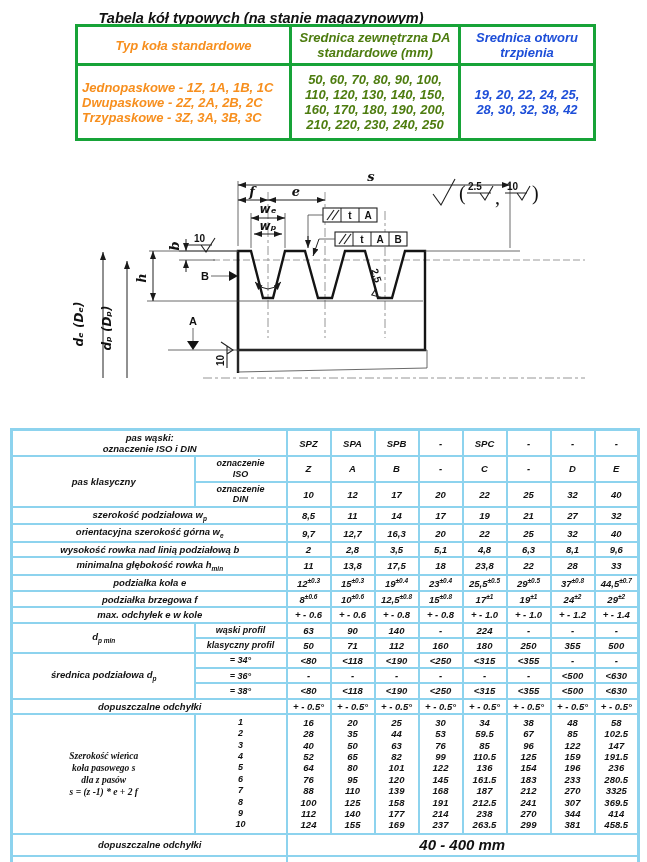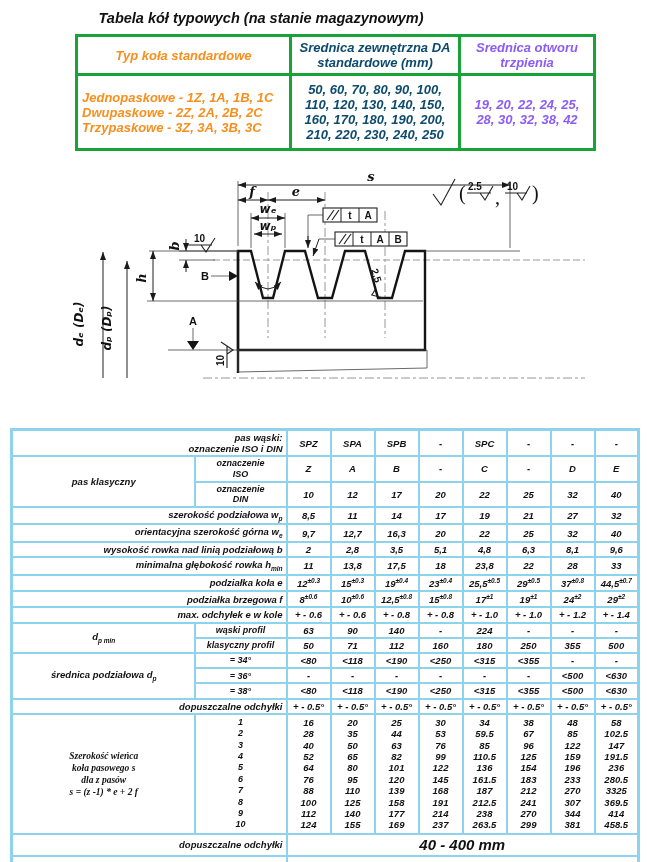"Typ koła standardowe" .ttable { top: 34px -> 24px }
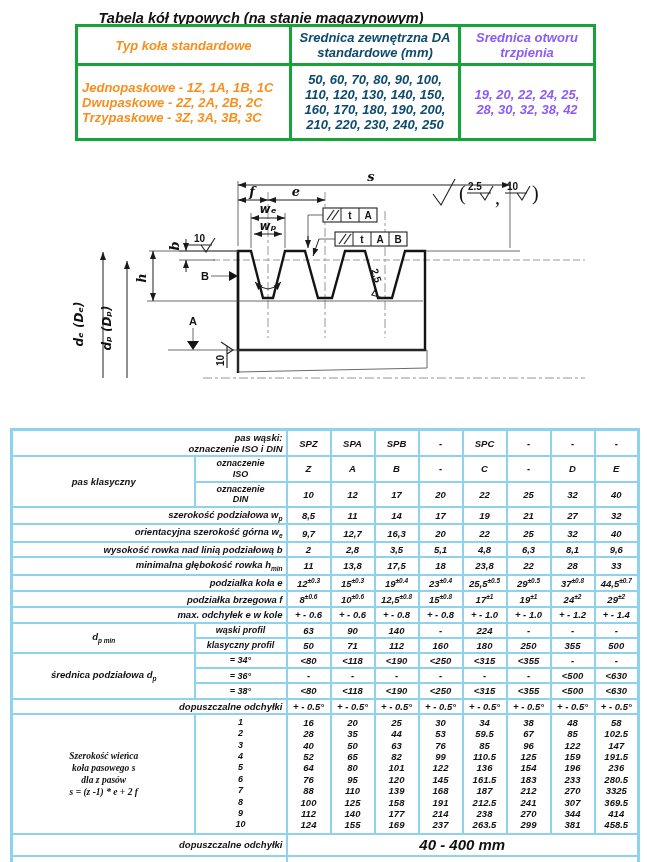"Srednica zewnętrzna DA standardowe (mm)" .c-bl { color: #0c4a6e -> #4d7c0f }
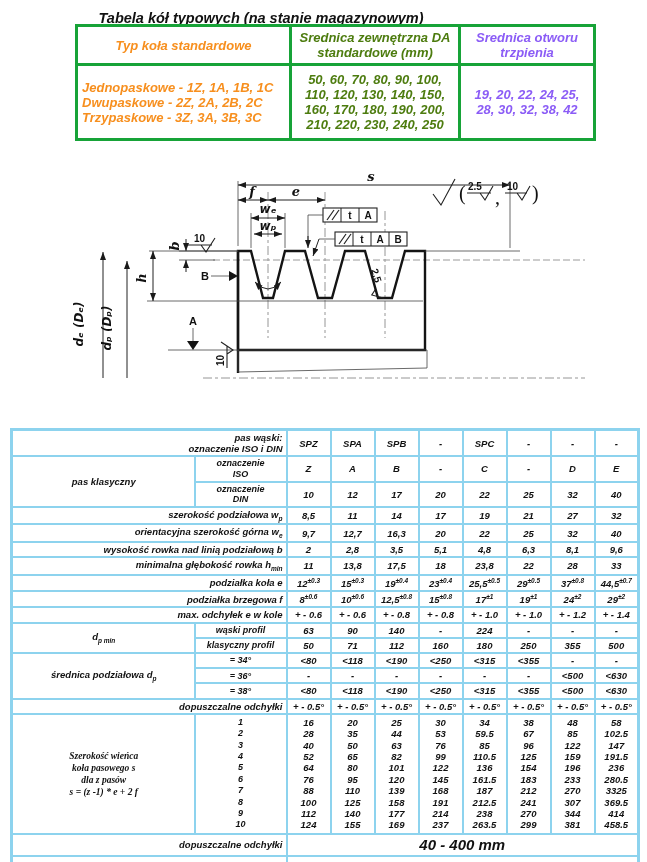"Srednica otworu trzpienia" .c-rd { color: #8b5cf6 -> #1d4ed8 }
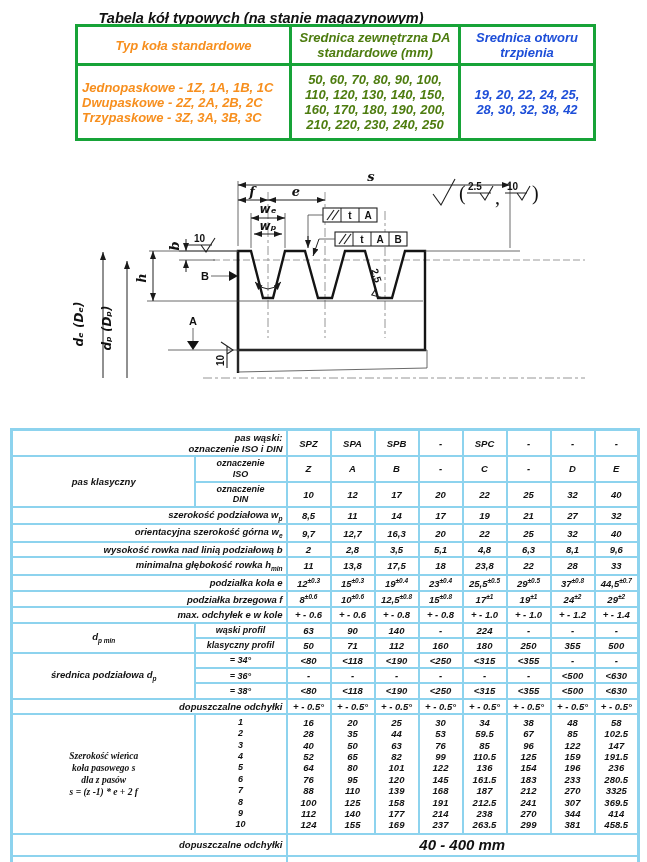"pas wąski:" .spec td.lab { text-align: right -> center }
